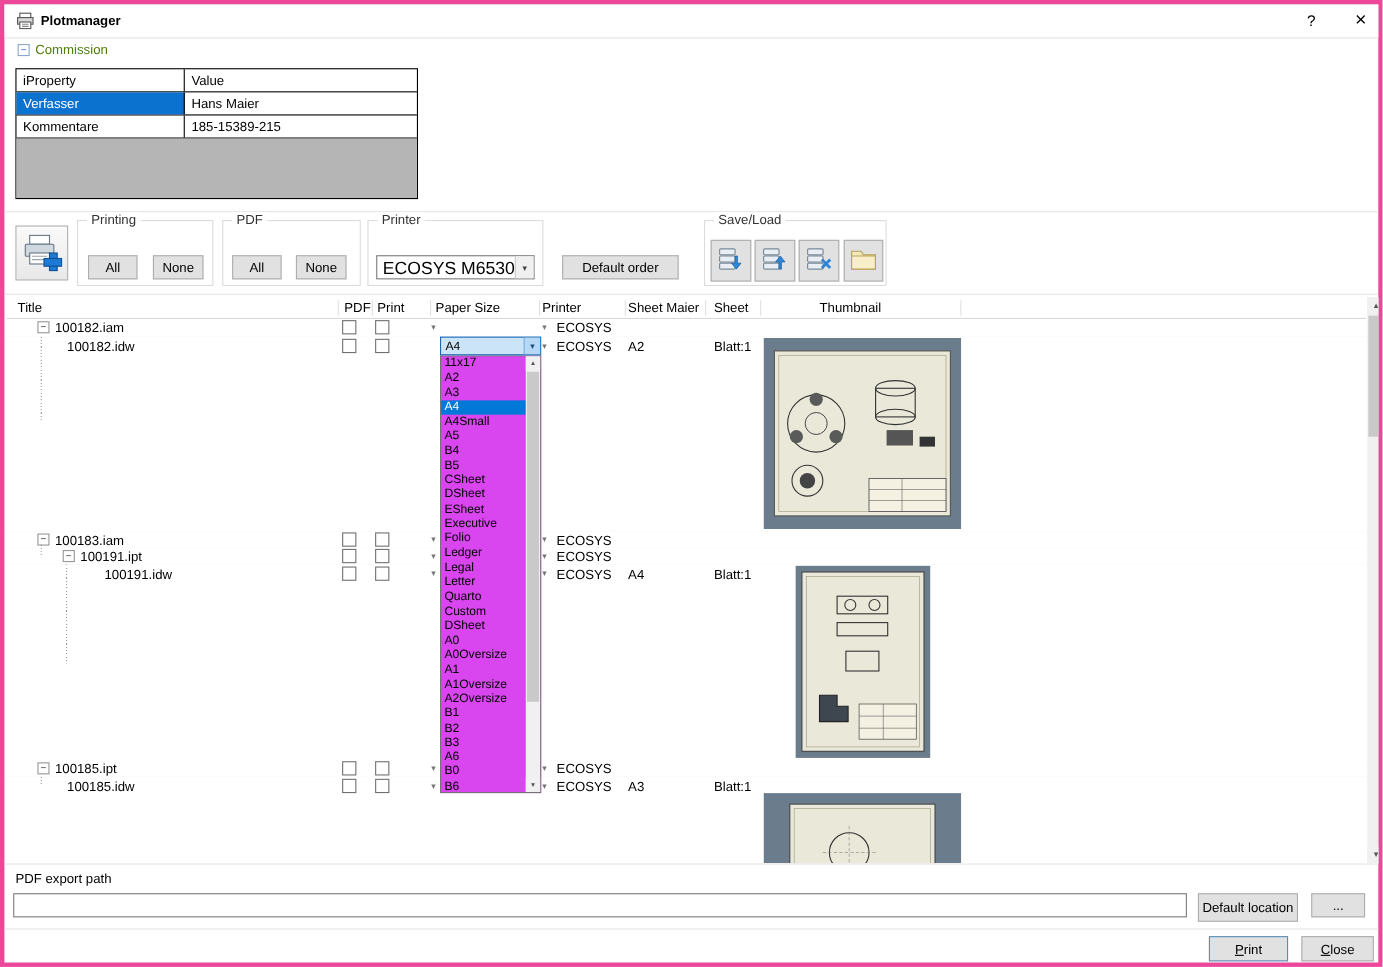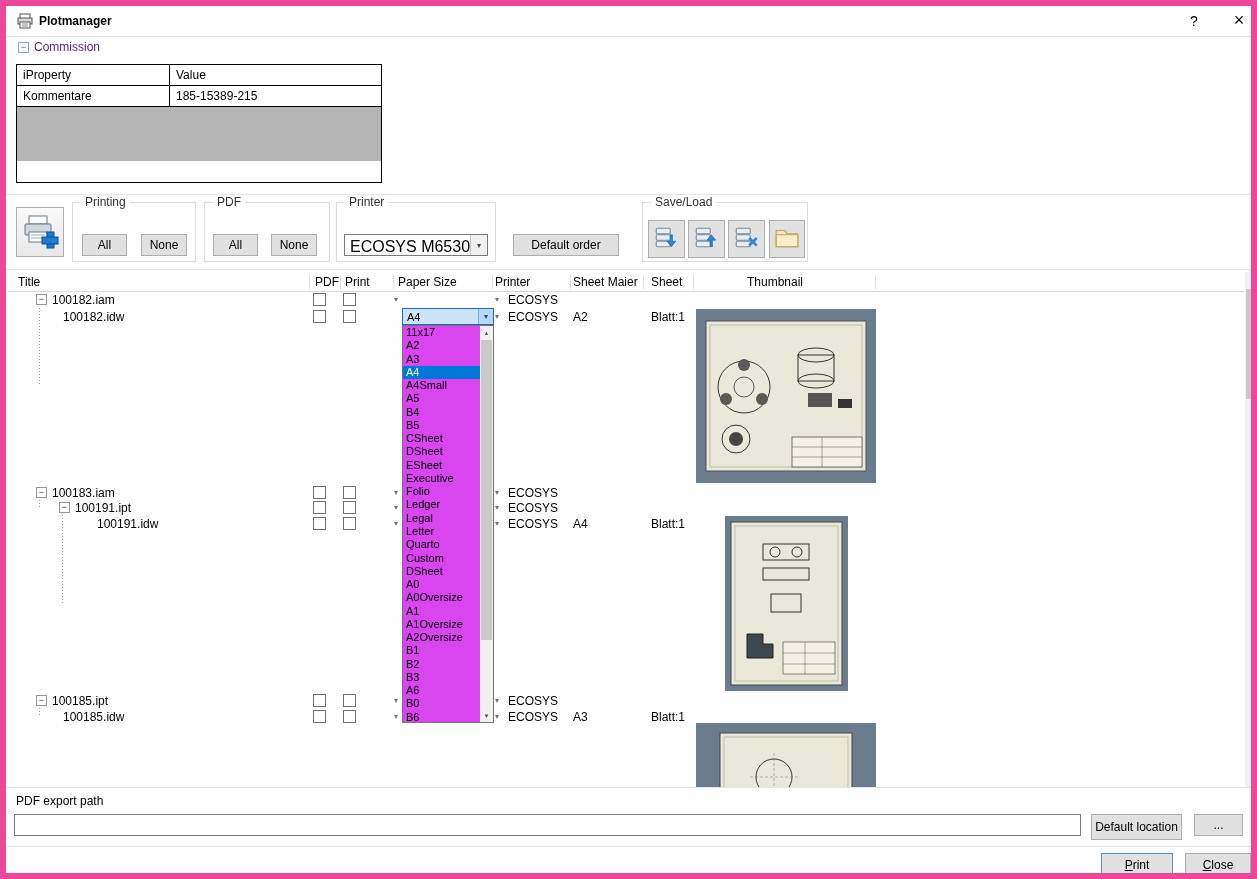"Plotmanager" .window { border: 6px solid #ec4899 -> 4px solid #ec4899 }
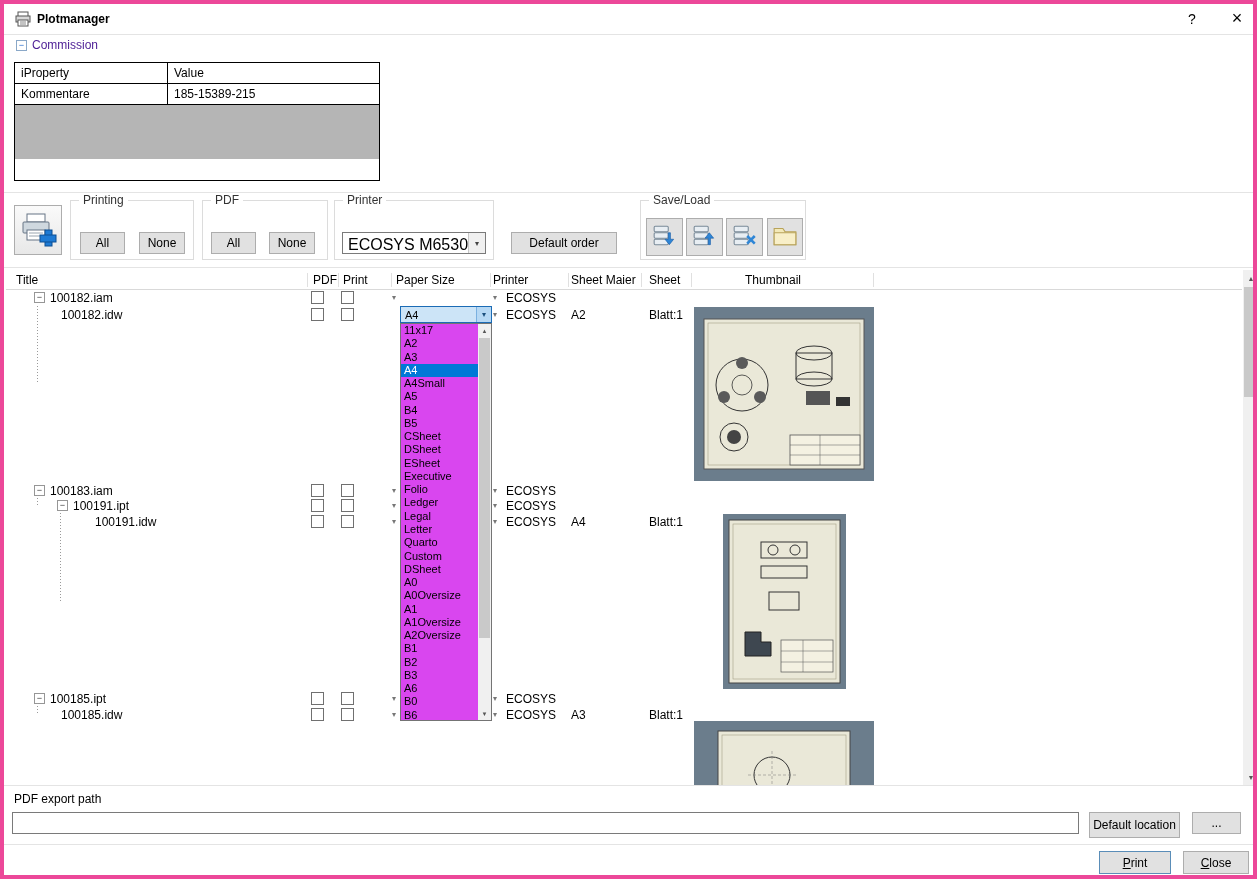"Commission" span.abs { color: #4c1d95 -> #4d7c0f }
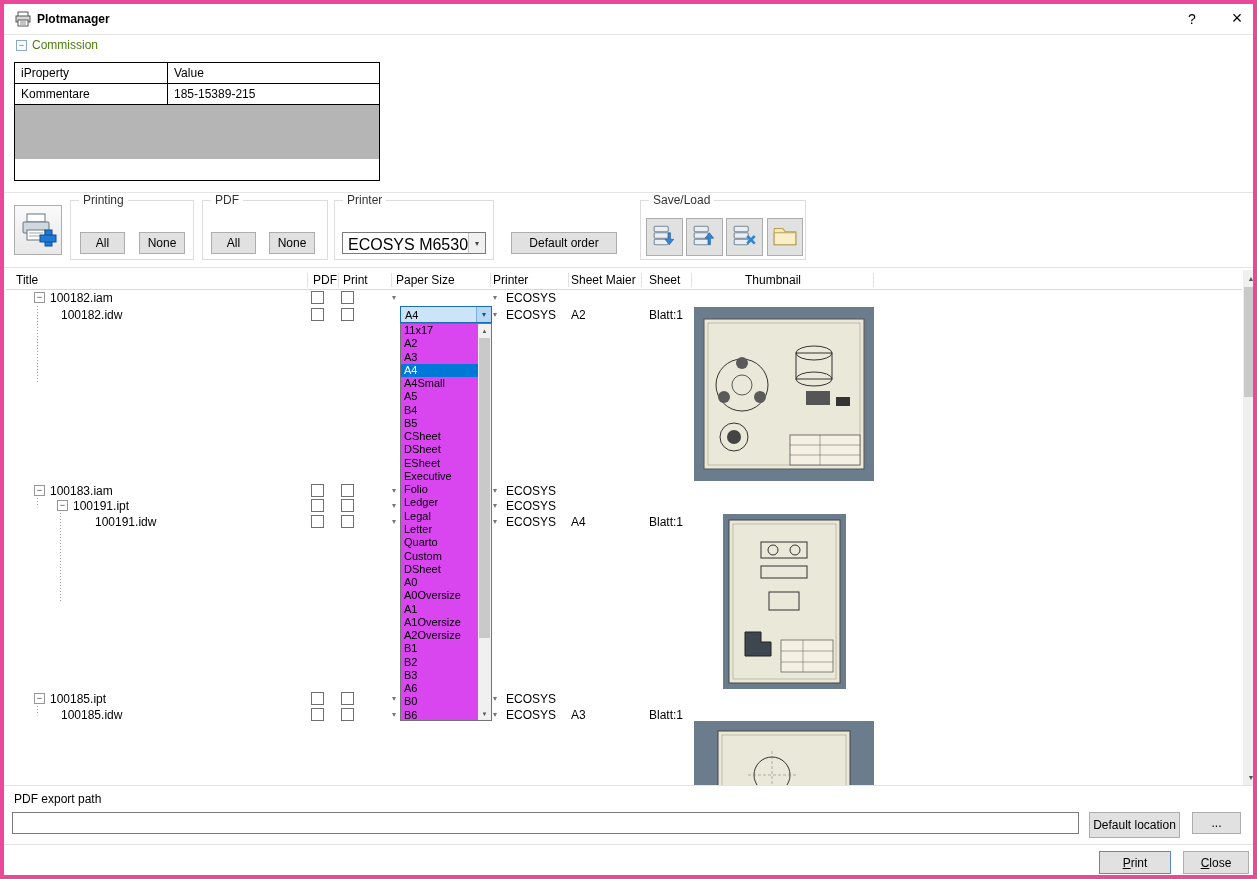"Verfasser" div.ctr { html: none -> <div> <div>Verfasser</div> <div>Hans Maier</div> </div> }
